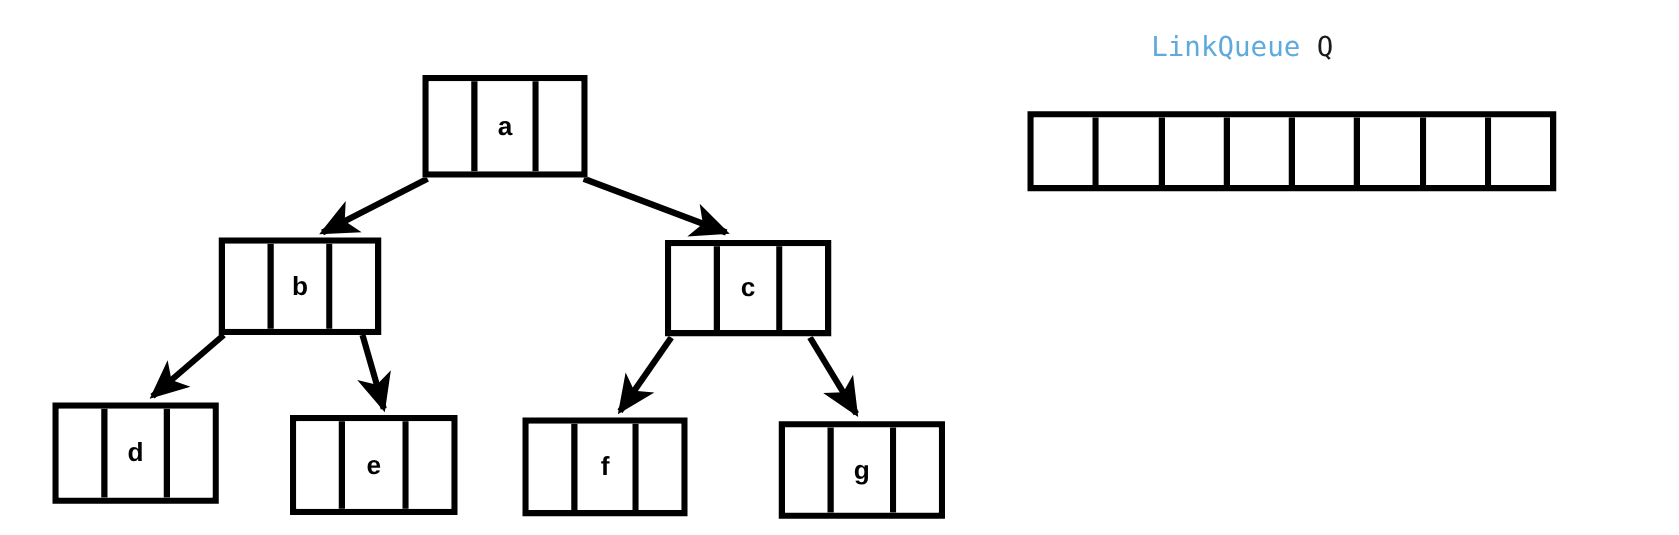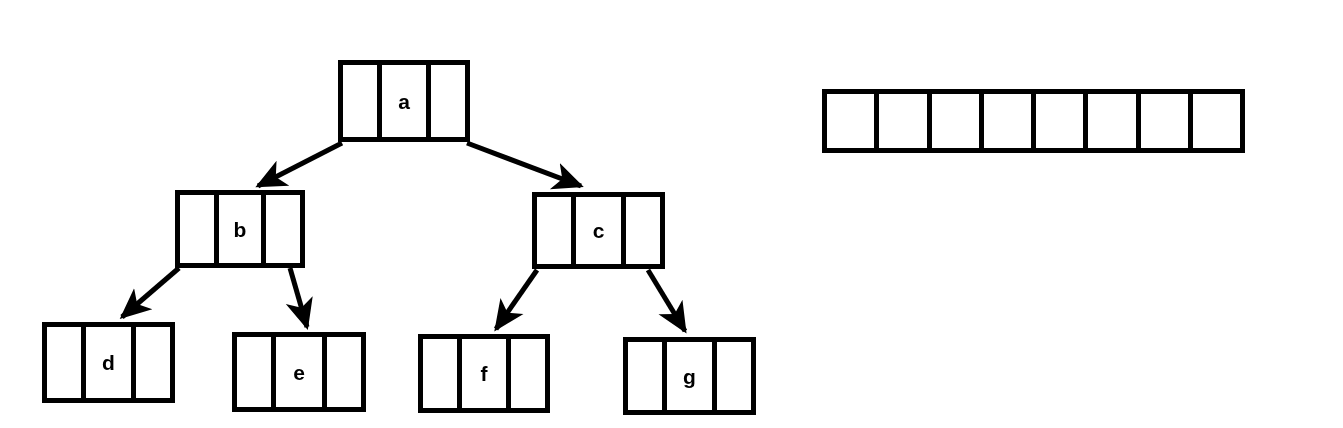"LinkQueue Q" div { html: none -> <div><span>LinkQueue</span><span> </span><span>Q</span></div> }
